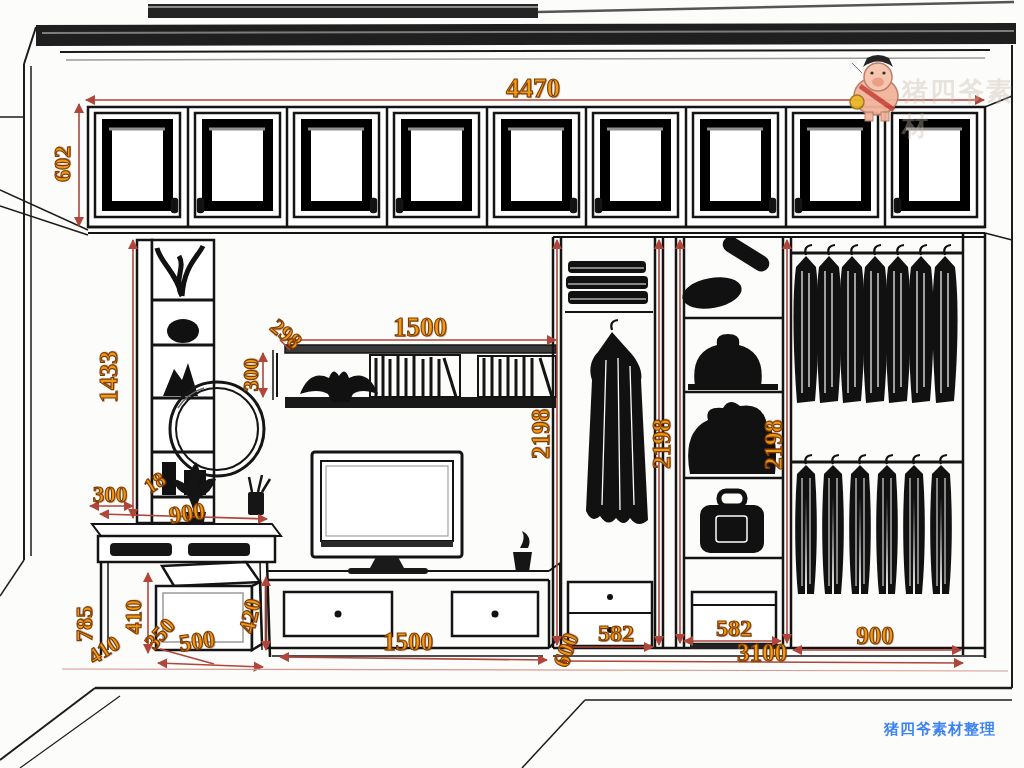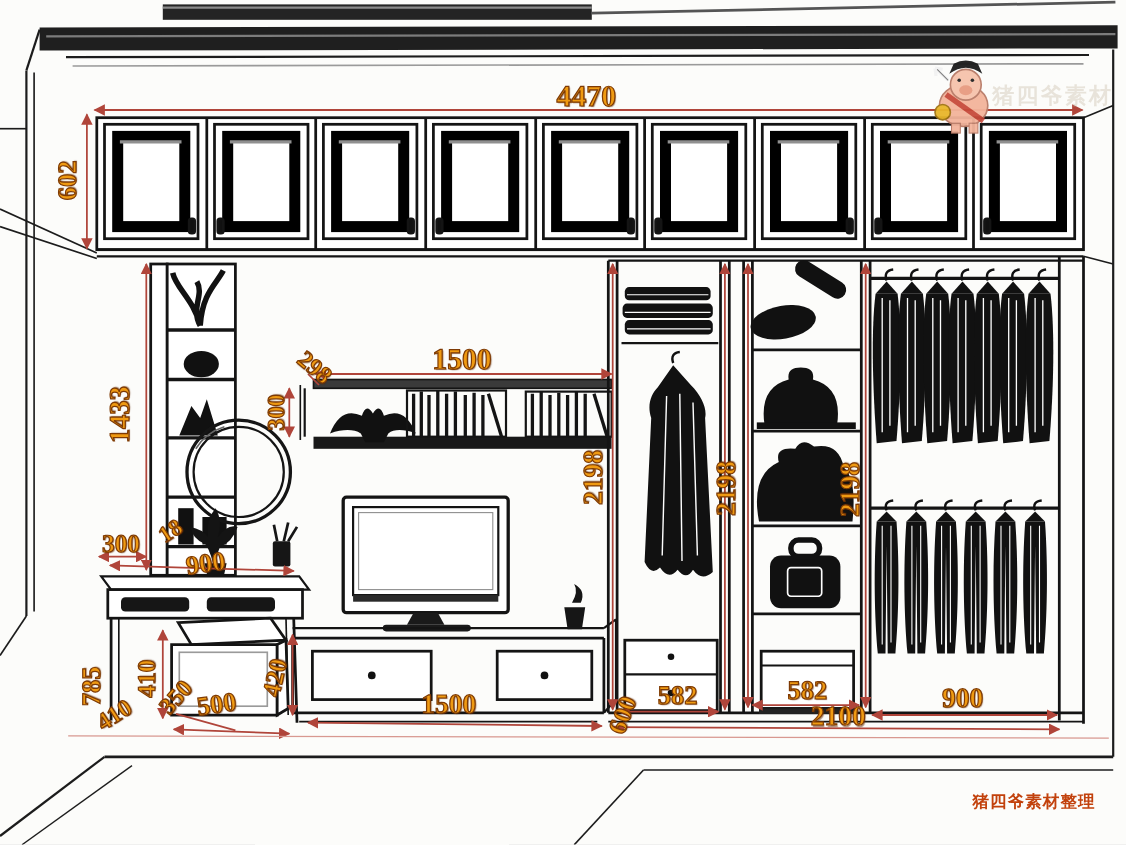"猪四爷素材" .faintmark { font-size: 20px -> 26px }
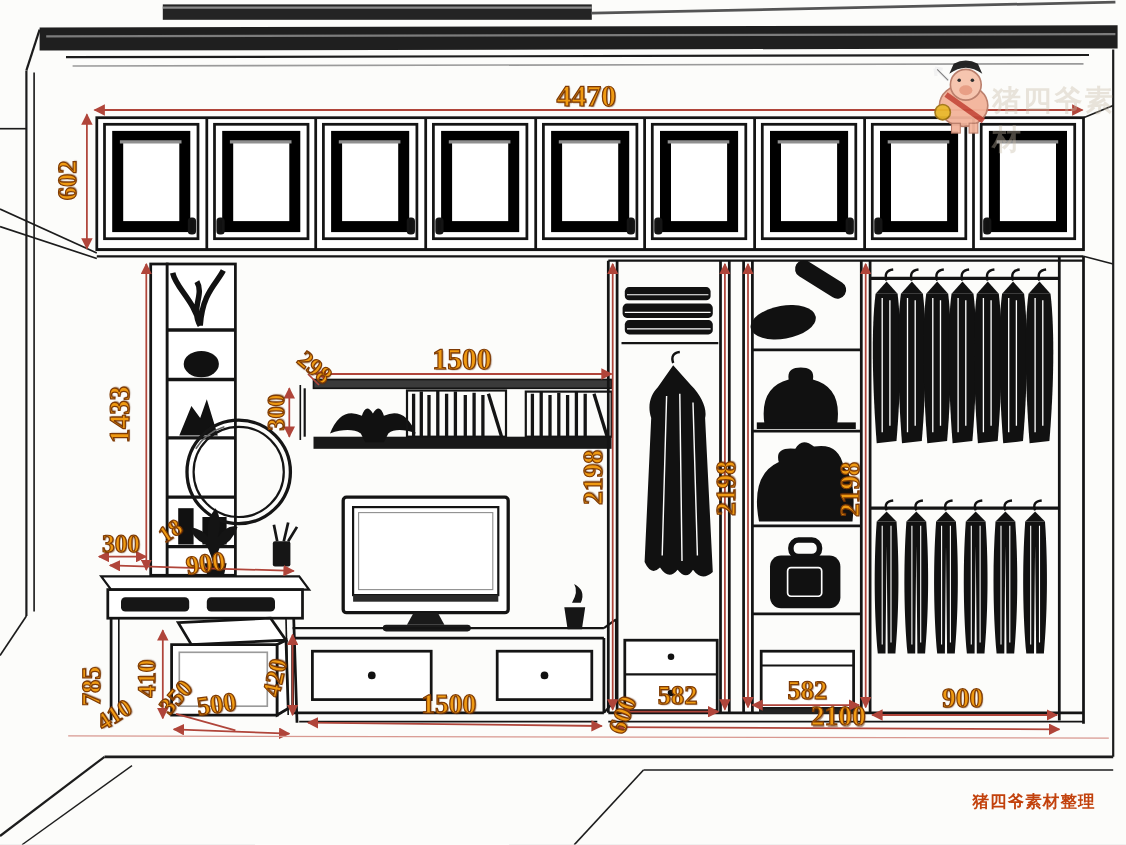"2100" span.dim { text: 2100 -> 3100 }
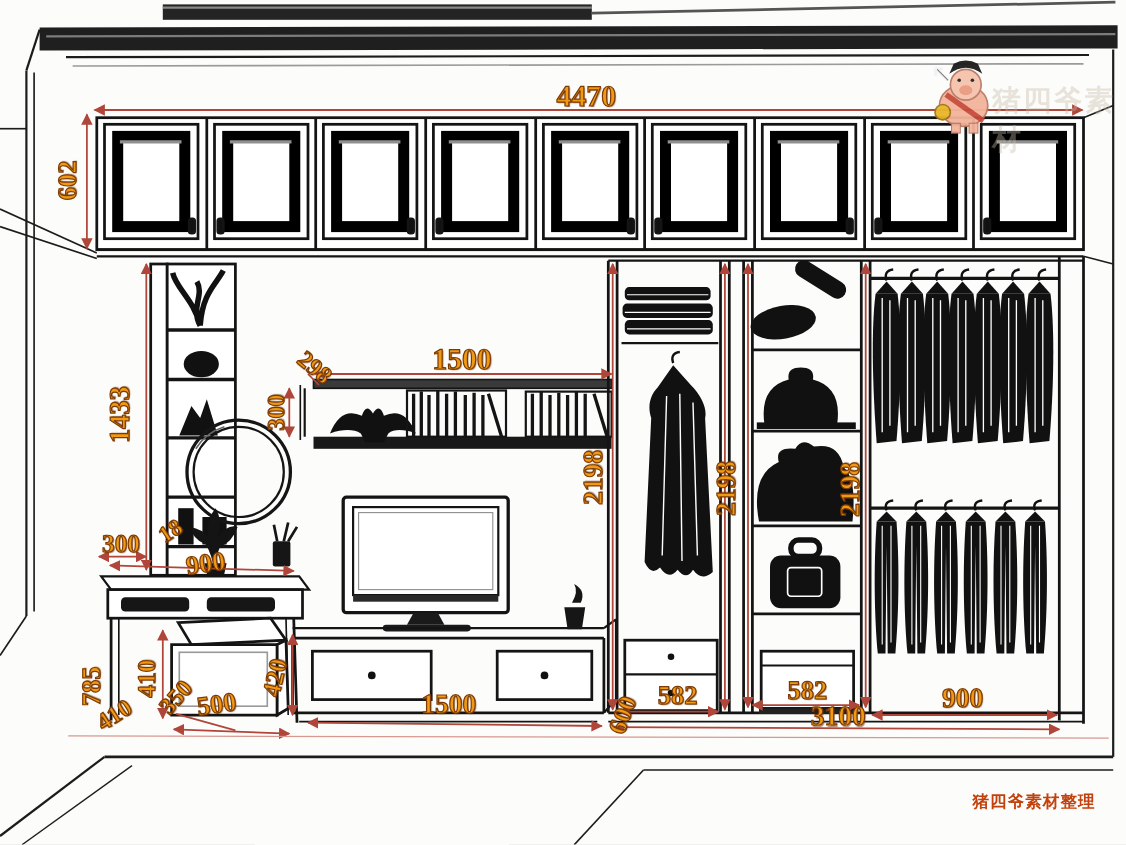"猪四爷素材整理" .credit { color: #c2410c -> #3b82f6 }
